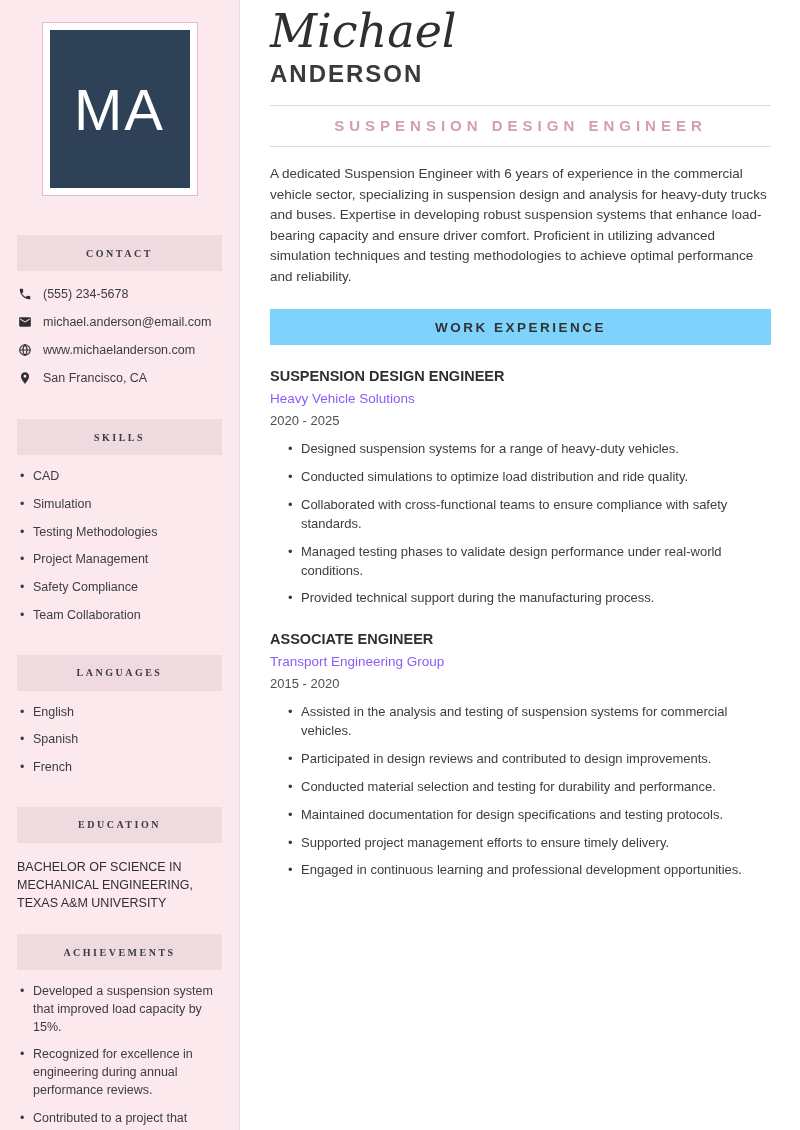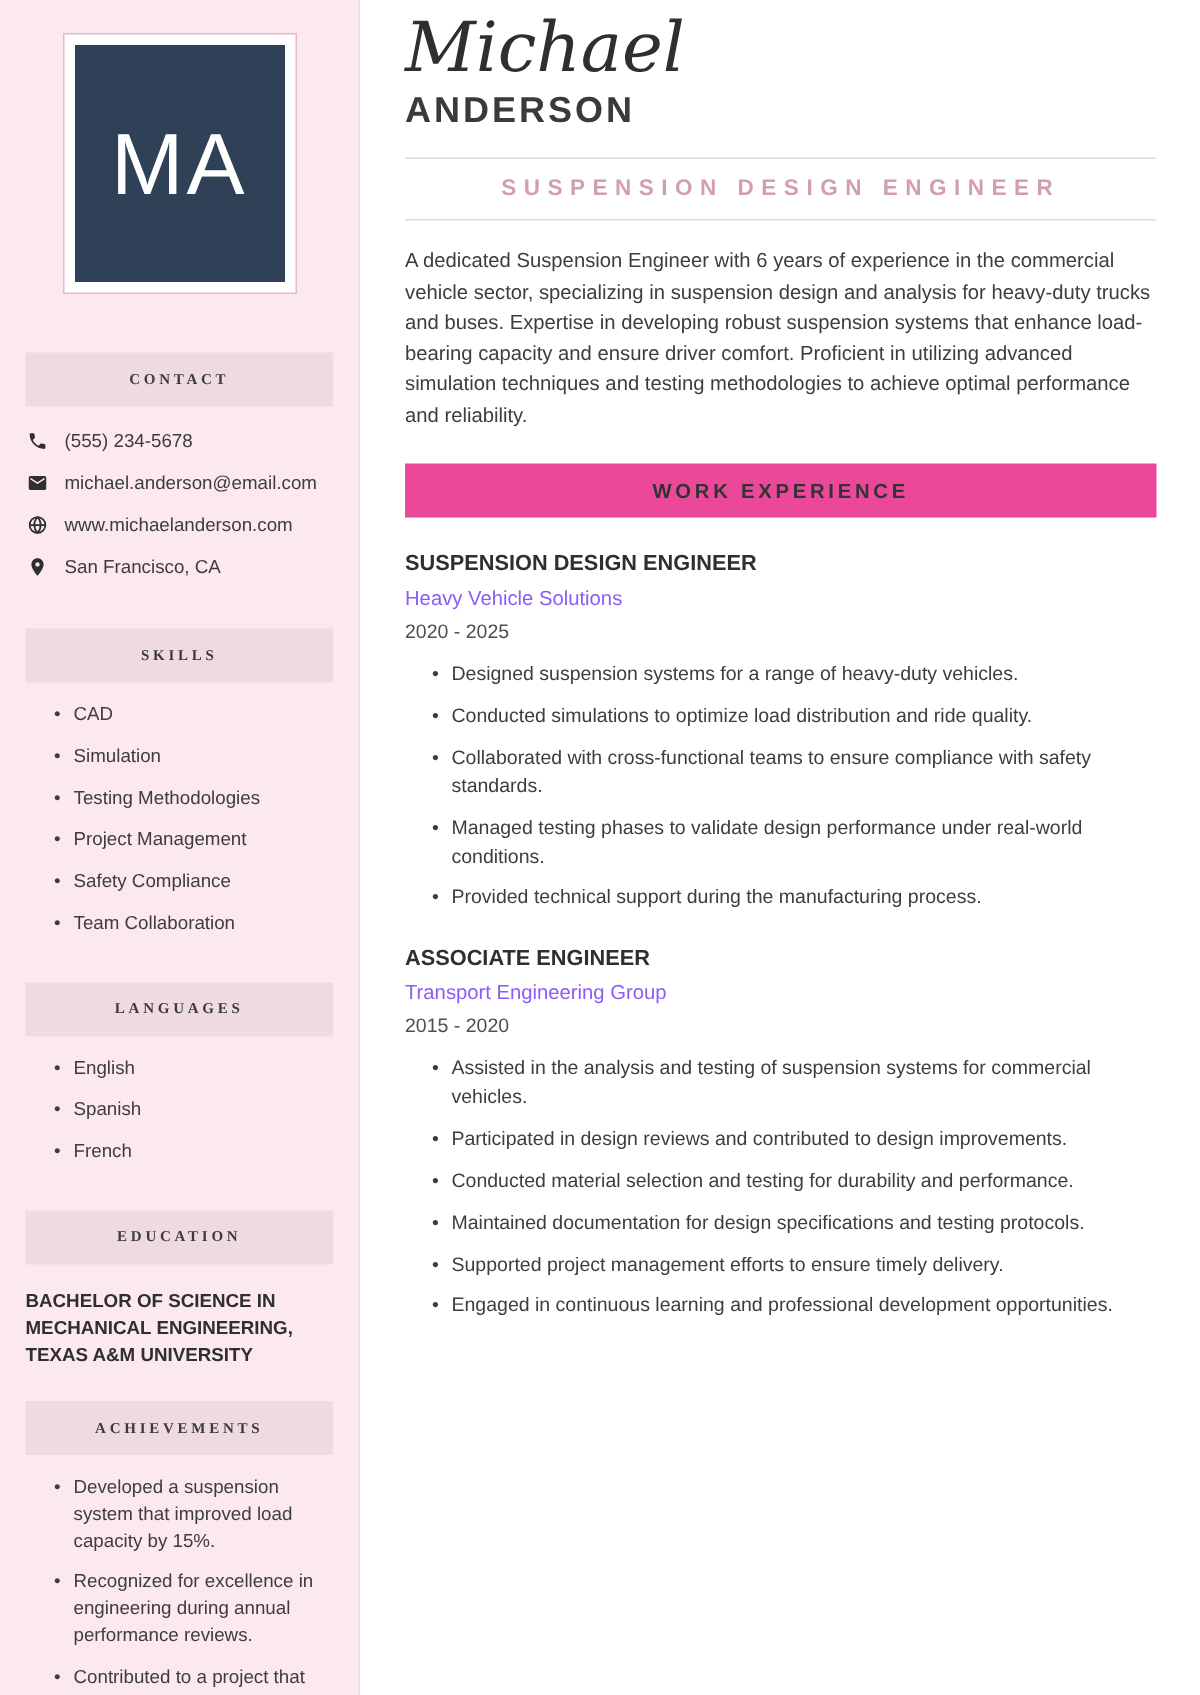"WORK EXPERIENCE" .work-band { background: #ec4899 -> #7dd3fc }
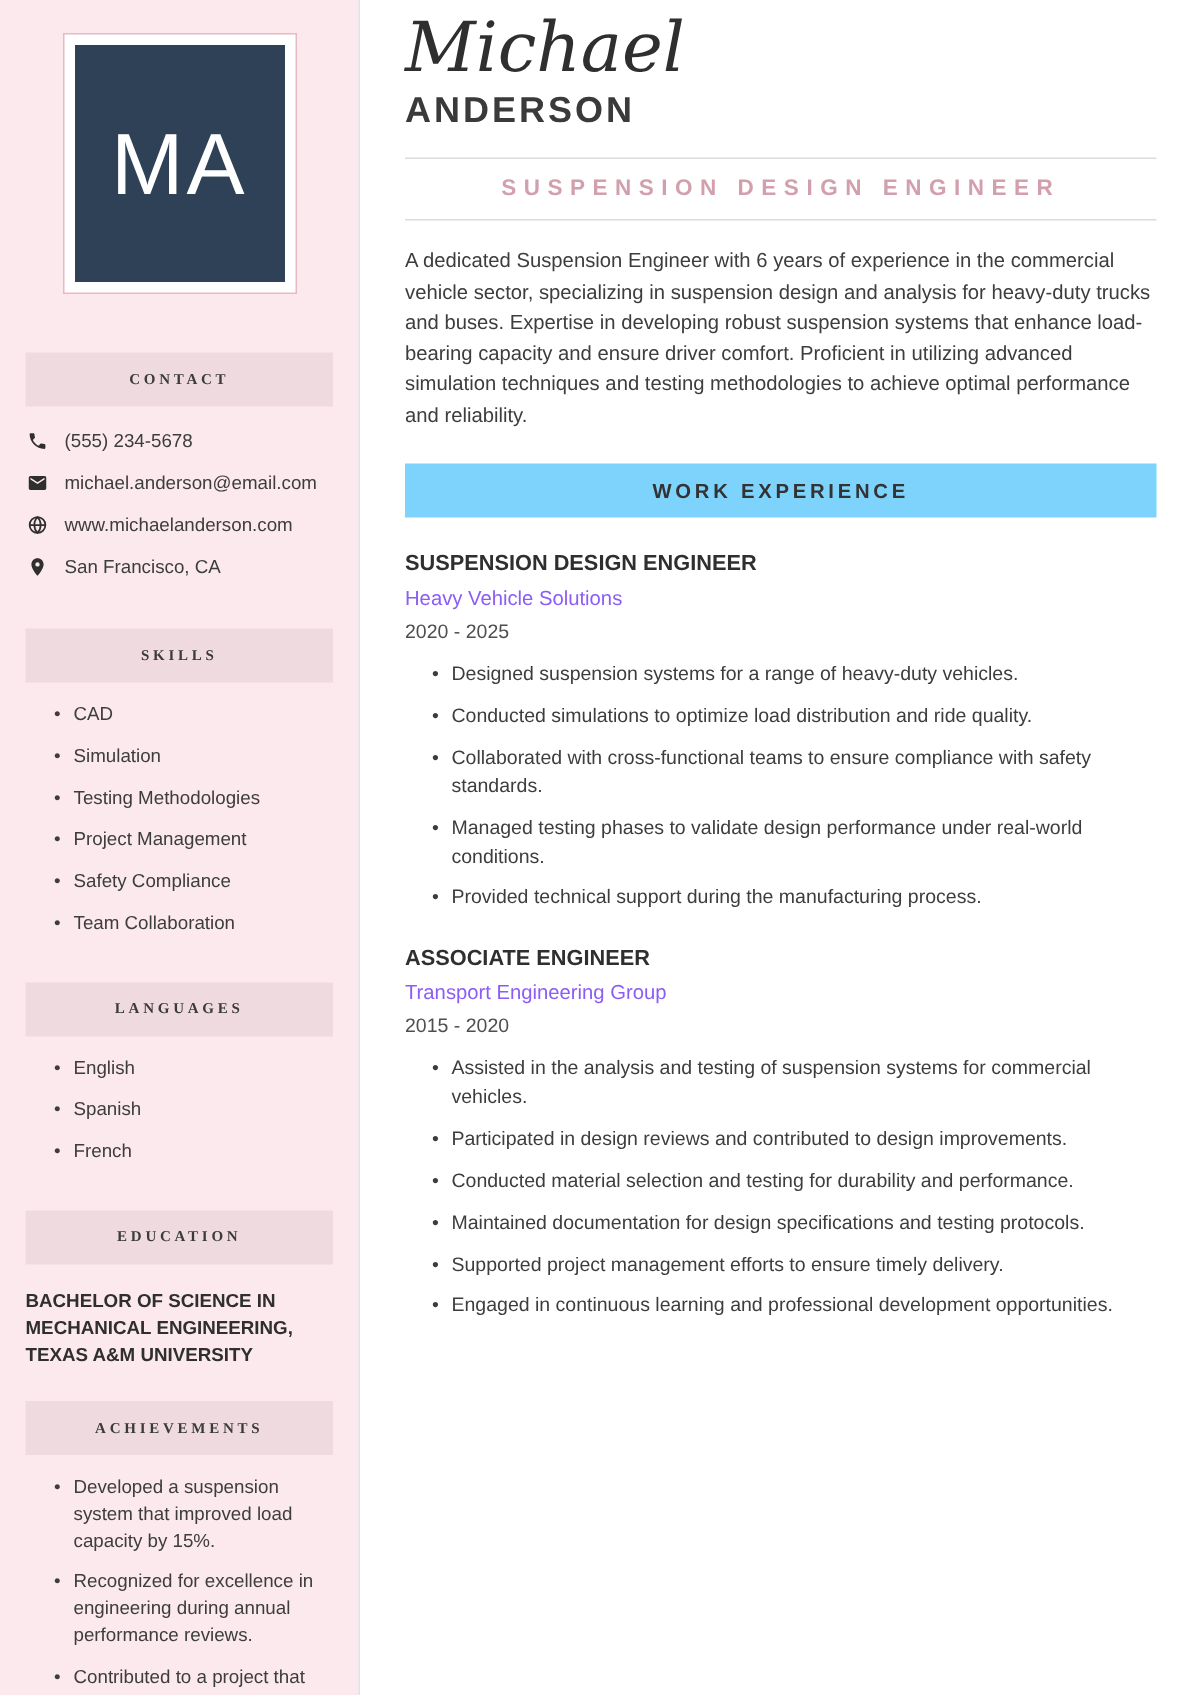"CAD" .bullet-list { padding: 13px 16px 4px 36px -> 13px 16px 4px 20px }
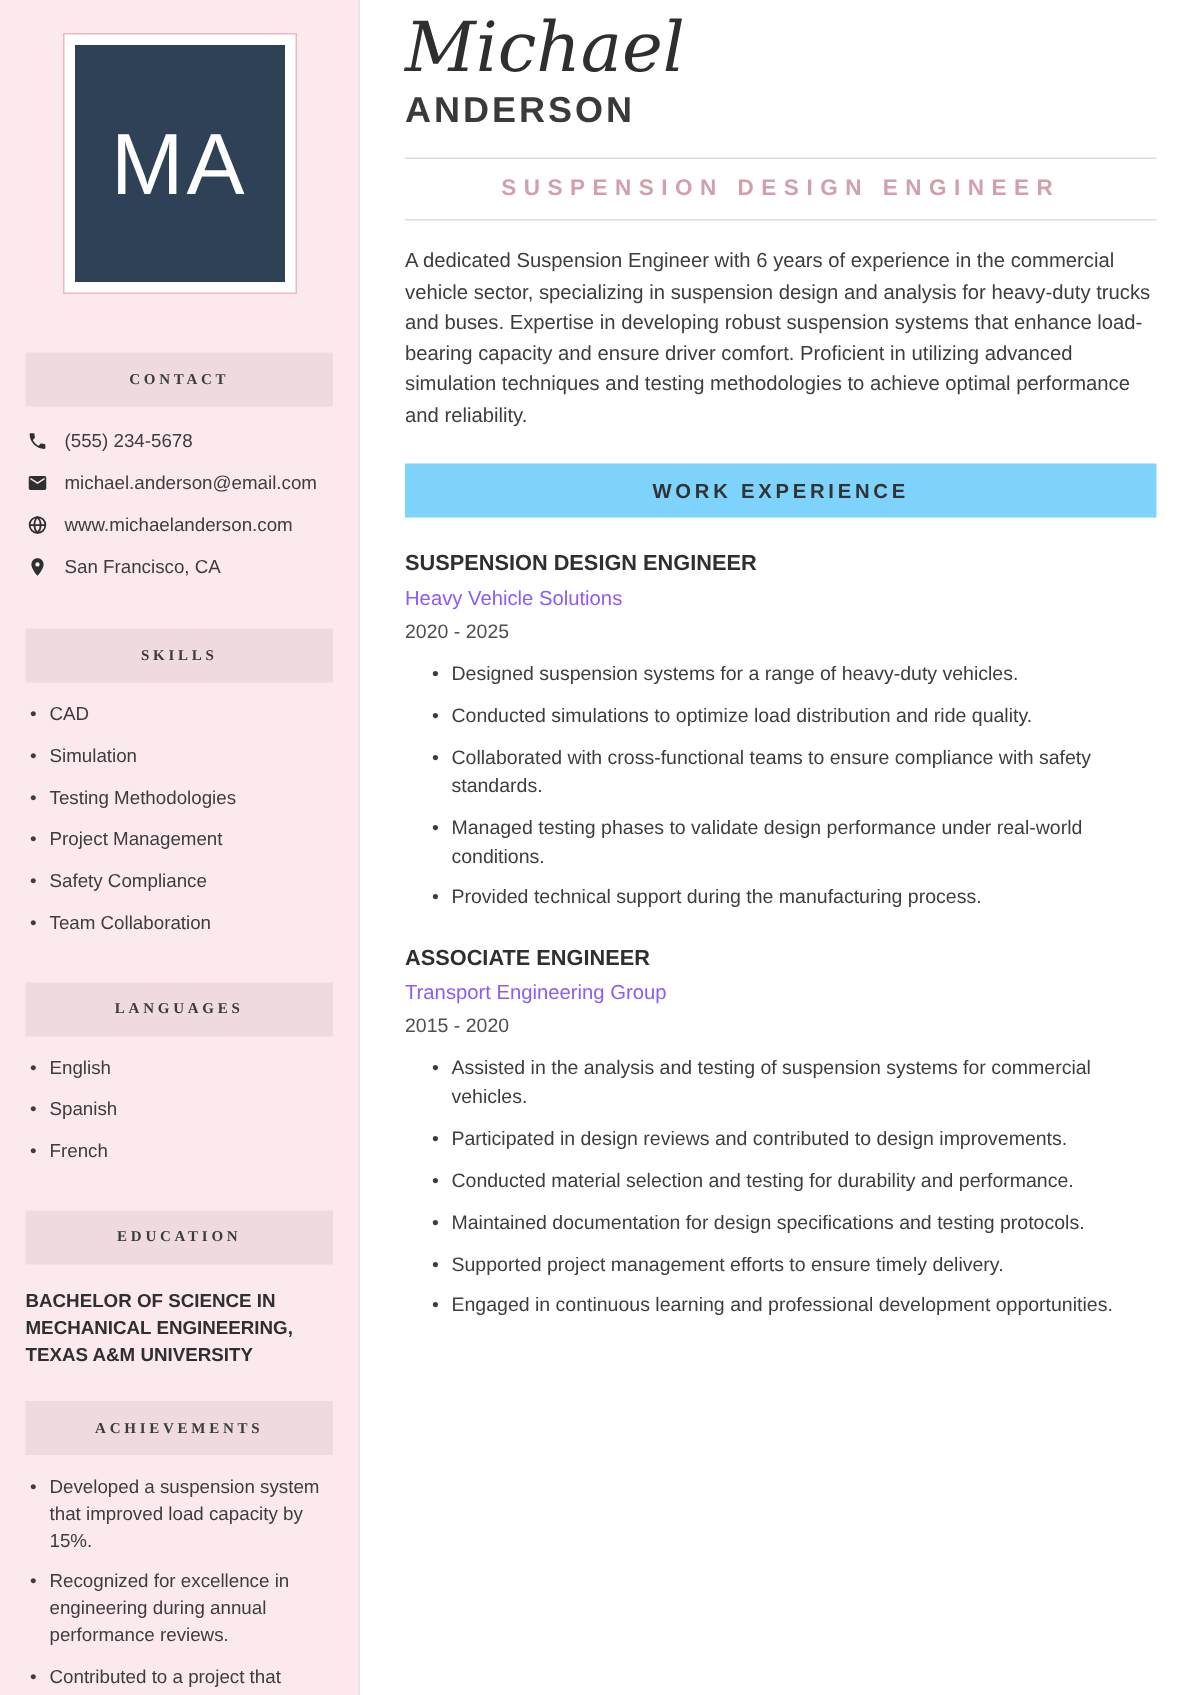"BACHELOR OF SCIENCE IN MECHANICAL" .edu-text { font-weight: bold -> normal }
